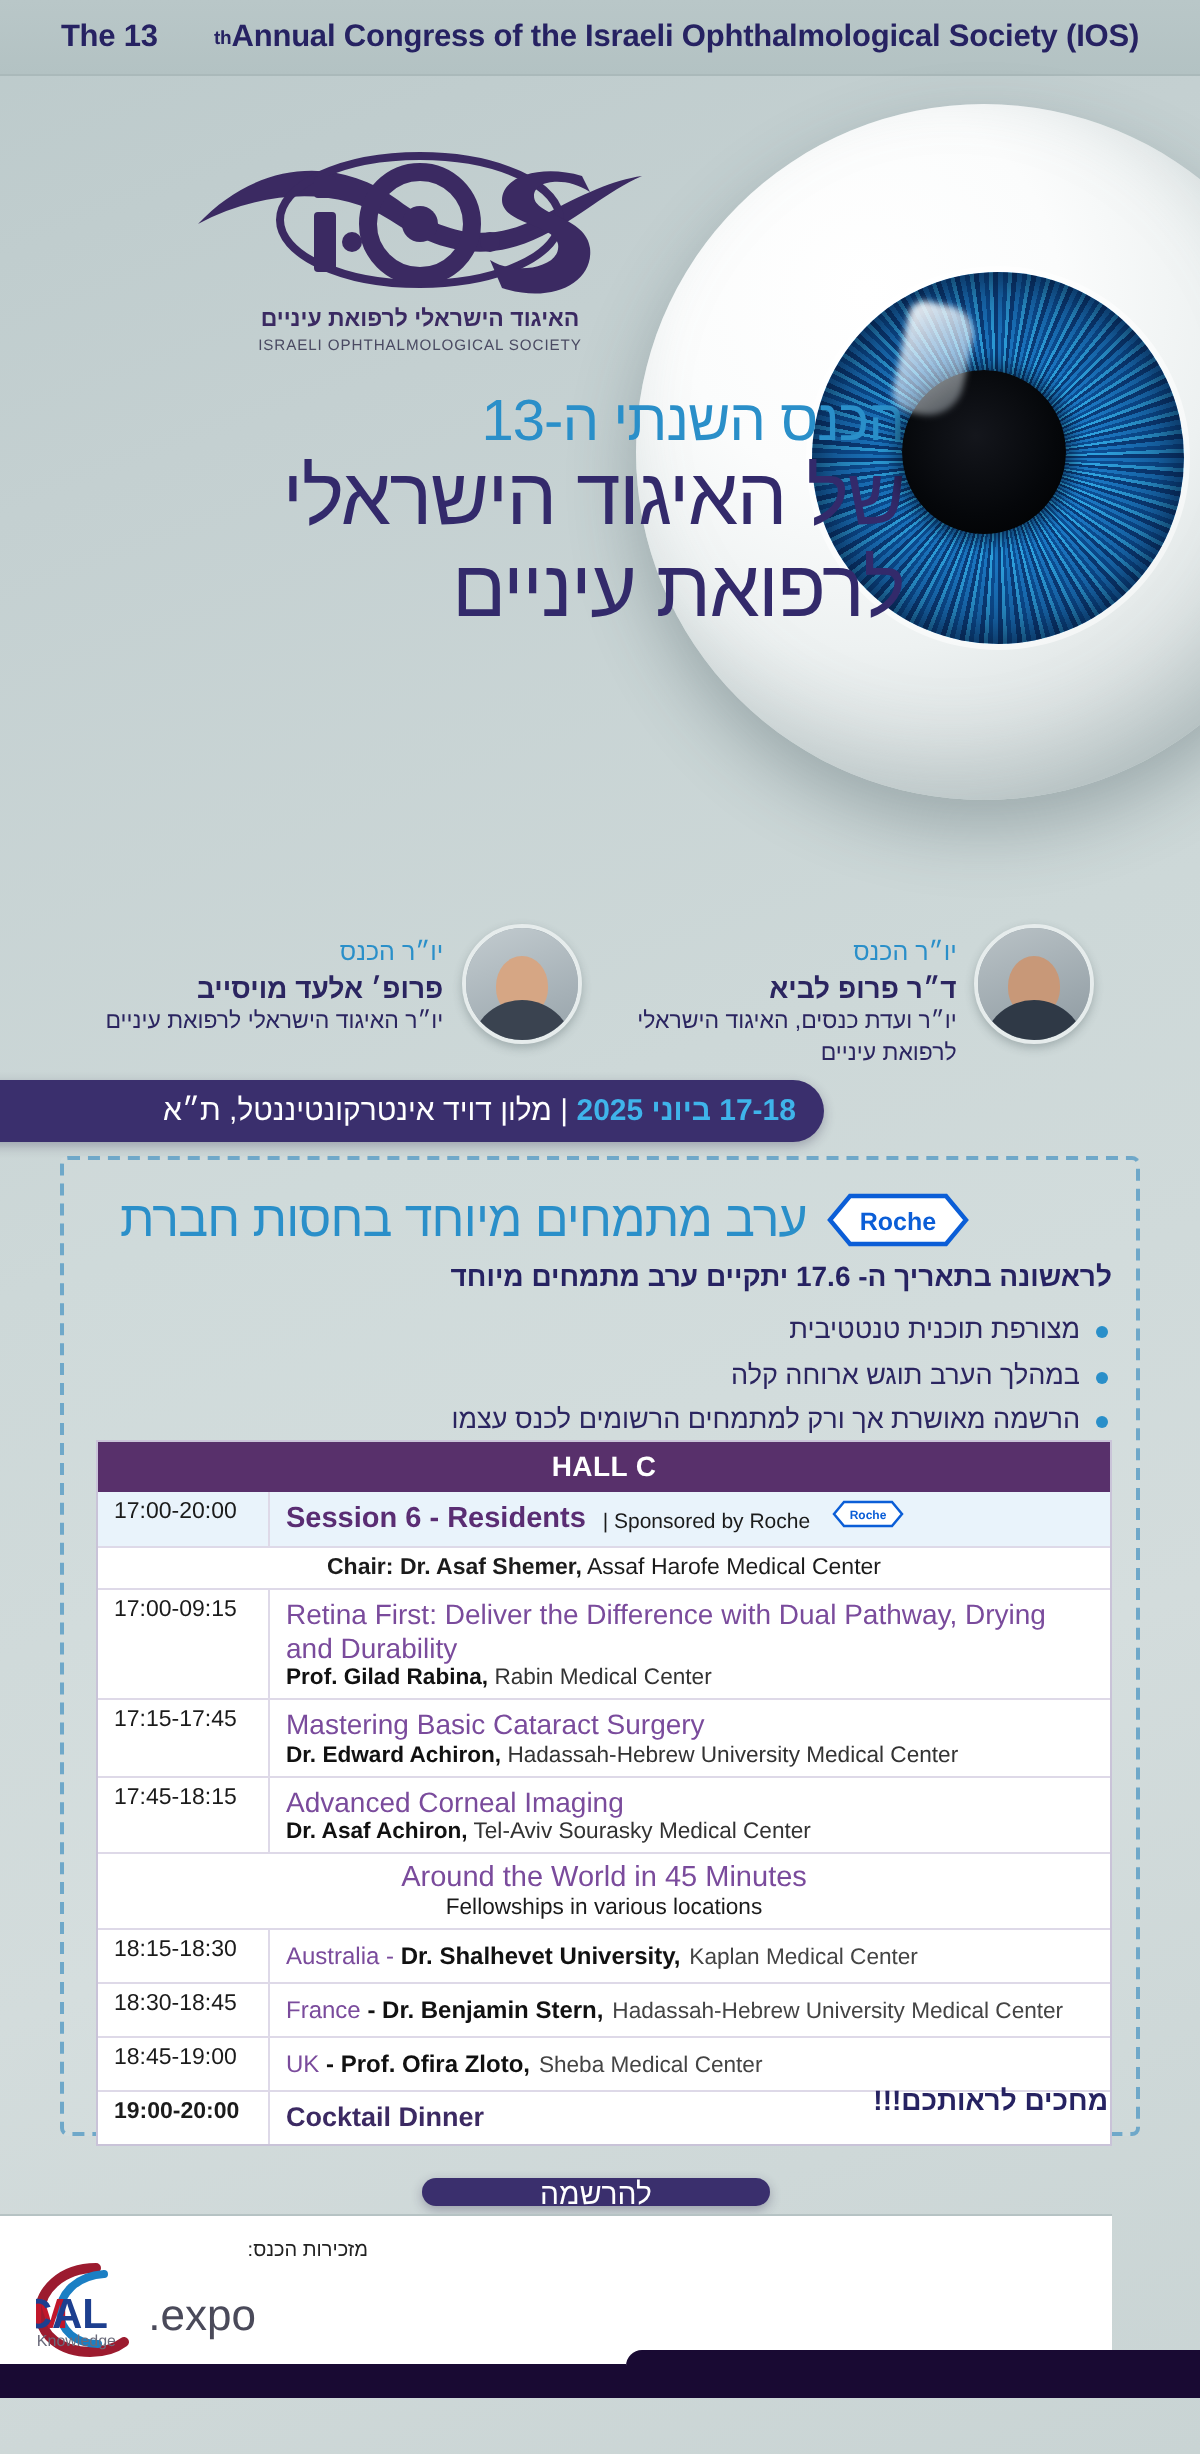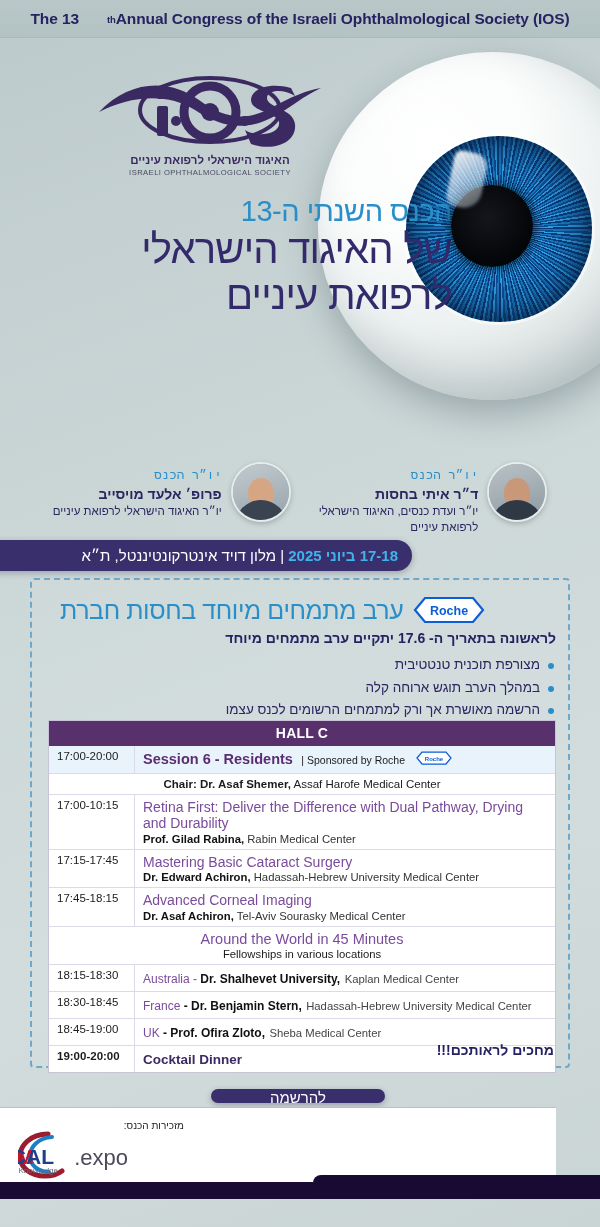"יו״ר הכנס" .chair-role { font-family: Liberation Mono, monospace -> none }
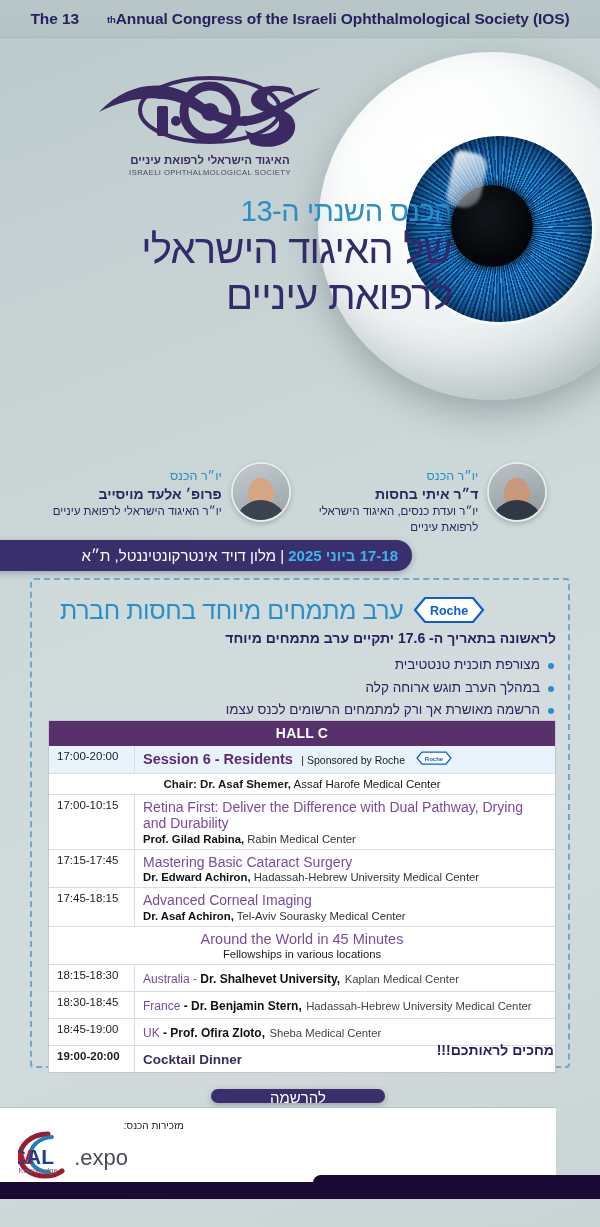"ד״ר איתי בחסות" div.chair-name { text: איתי בחסות -> פרופ לביא }
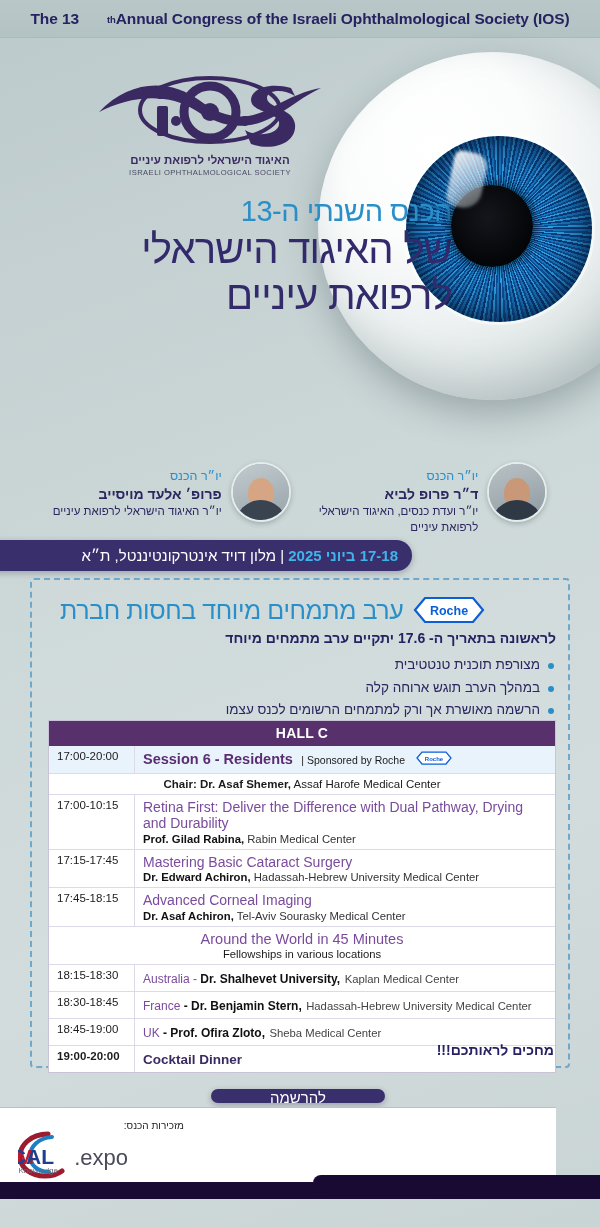"17:00-10:15" div.tm { text: 17:00-10:15 -> 17:00-09:15 }
